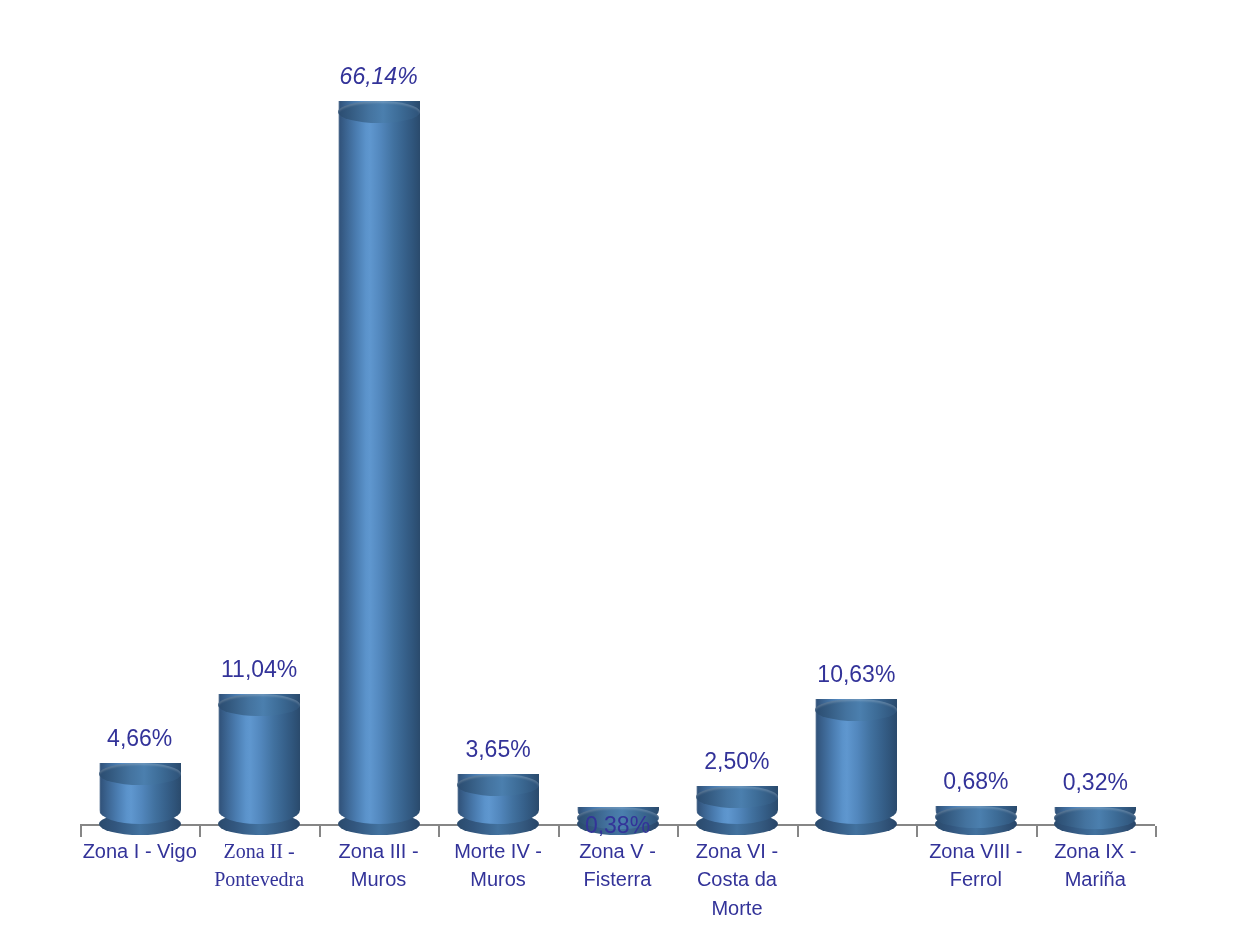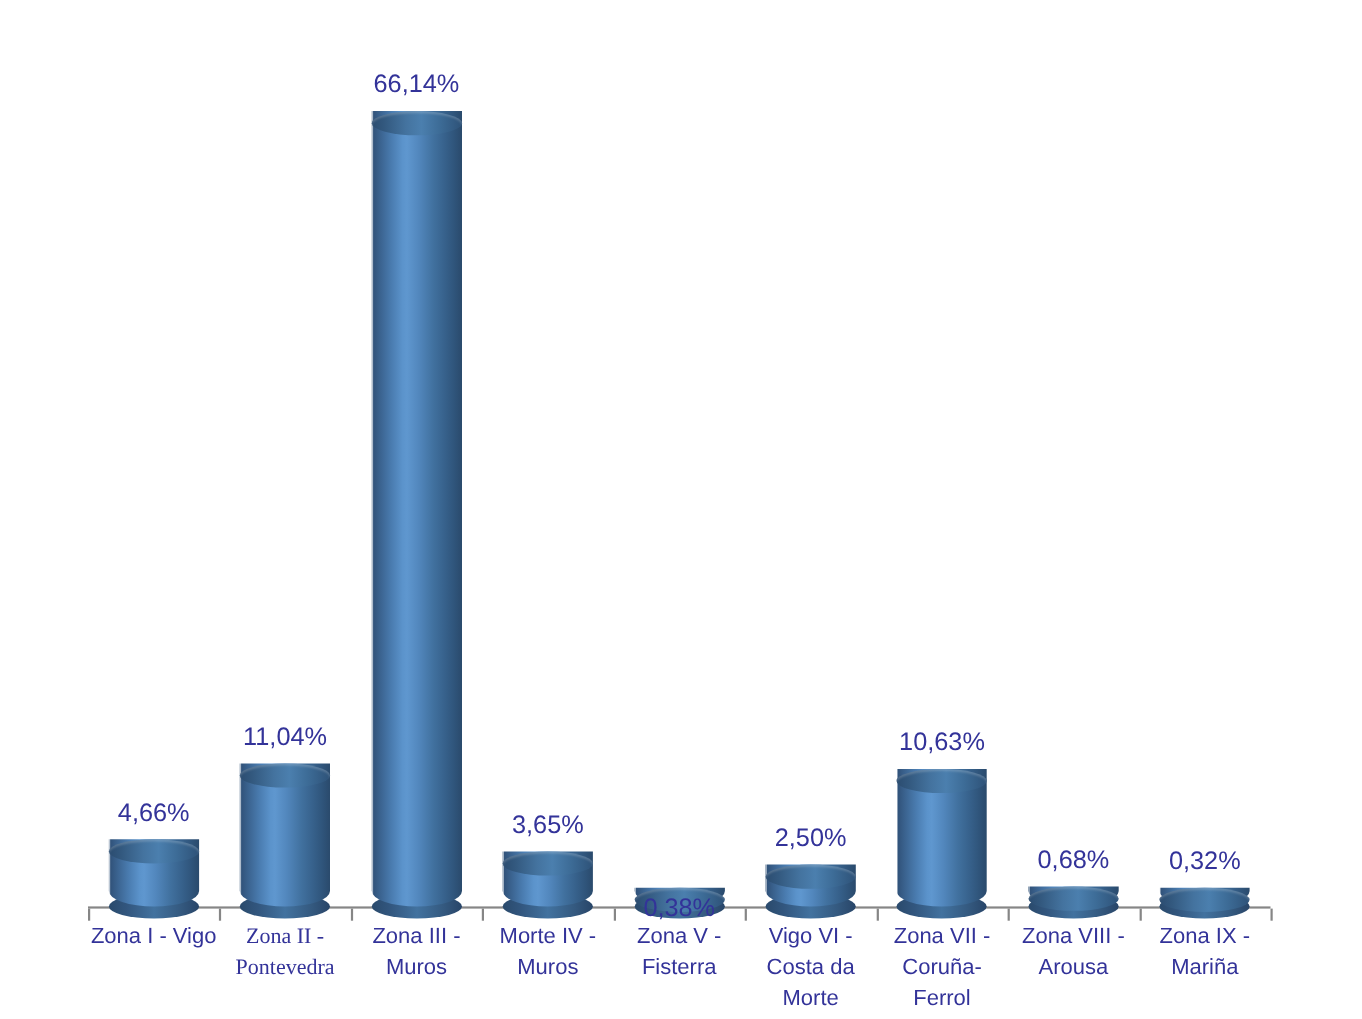"66,14%" div.data-label { font-style: none -> italic }
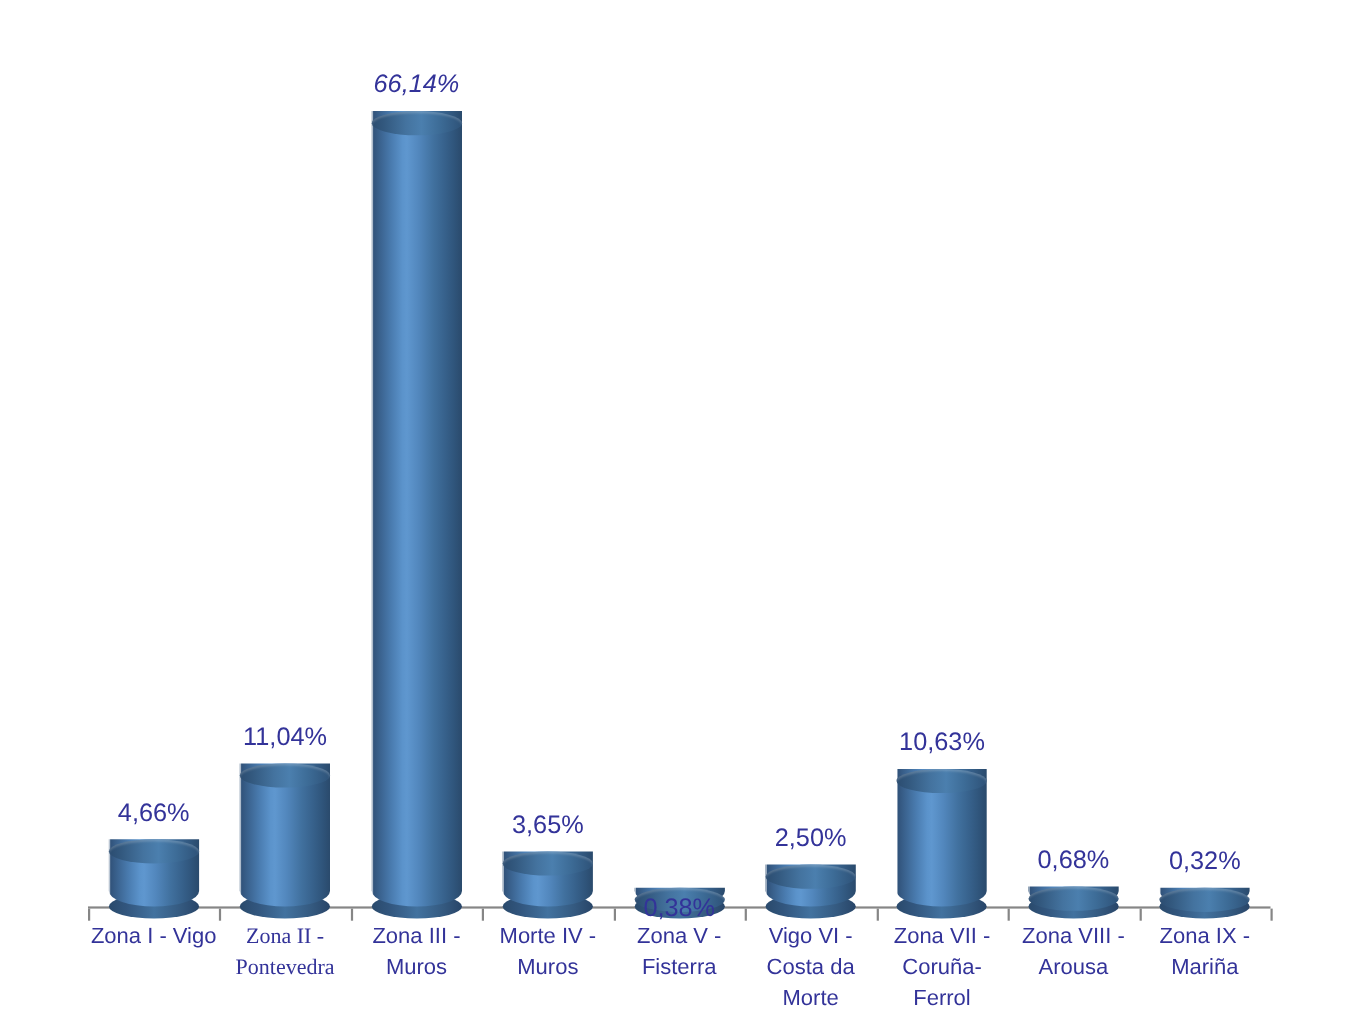"Vigo VI -" div { text: Vigo -> Zona }
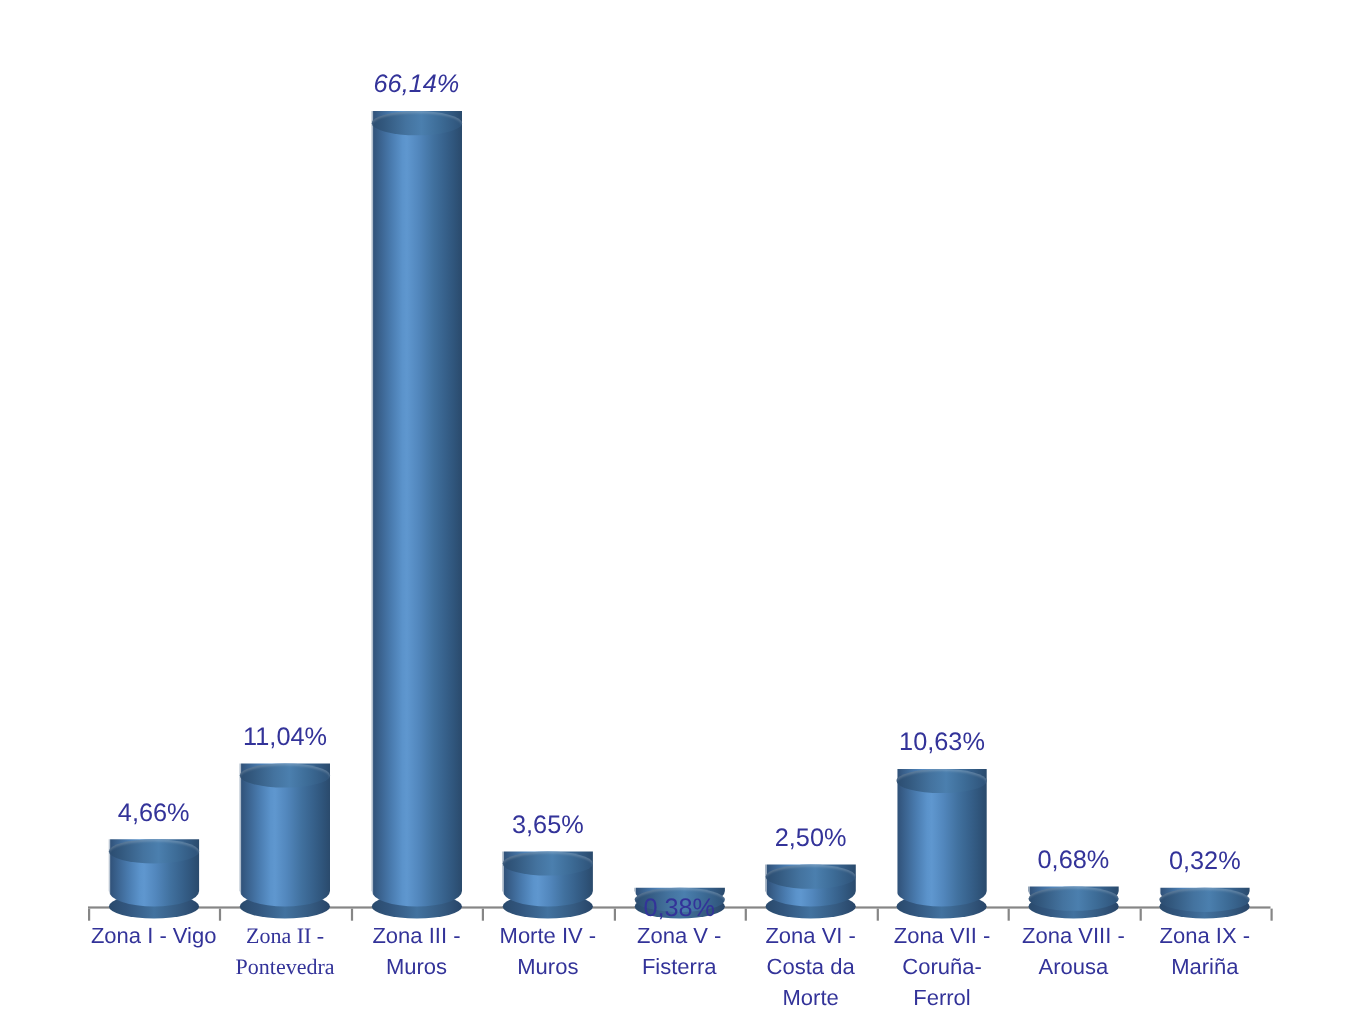"Zona VII -" div.cat-label { html: <div> <div>Zona VII -</div> <div>Coruña-</div> <div>Ferrol</div> </div> -> none }
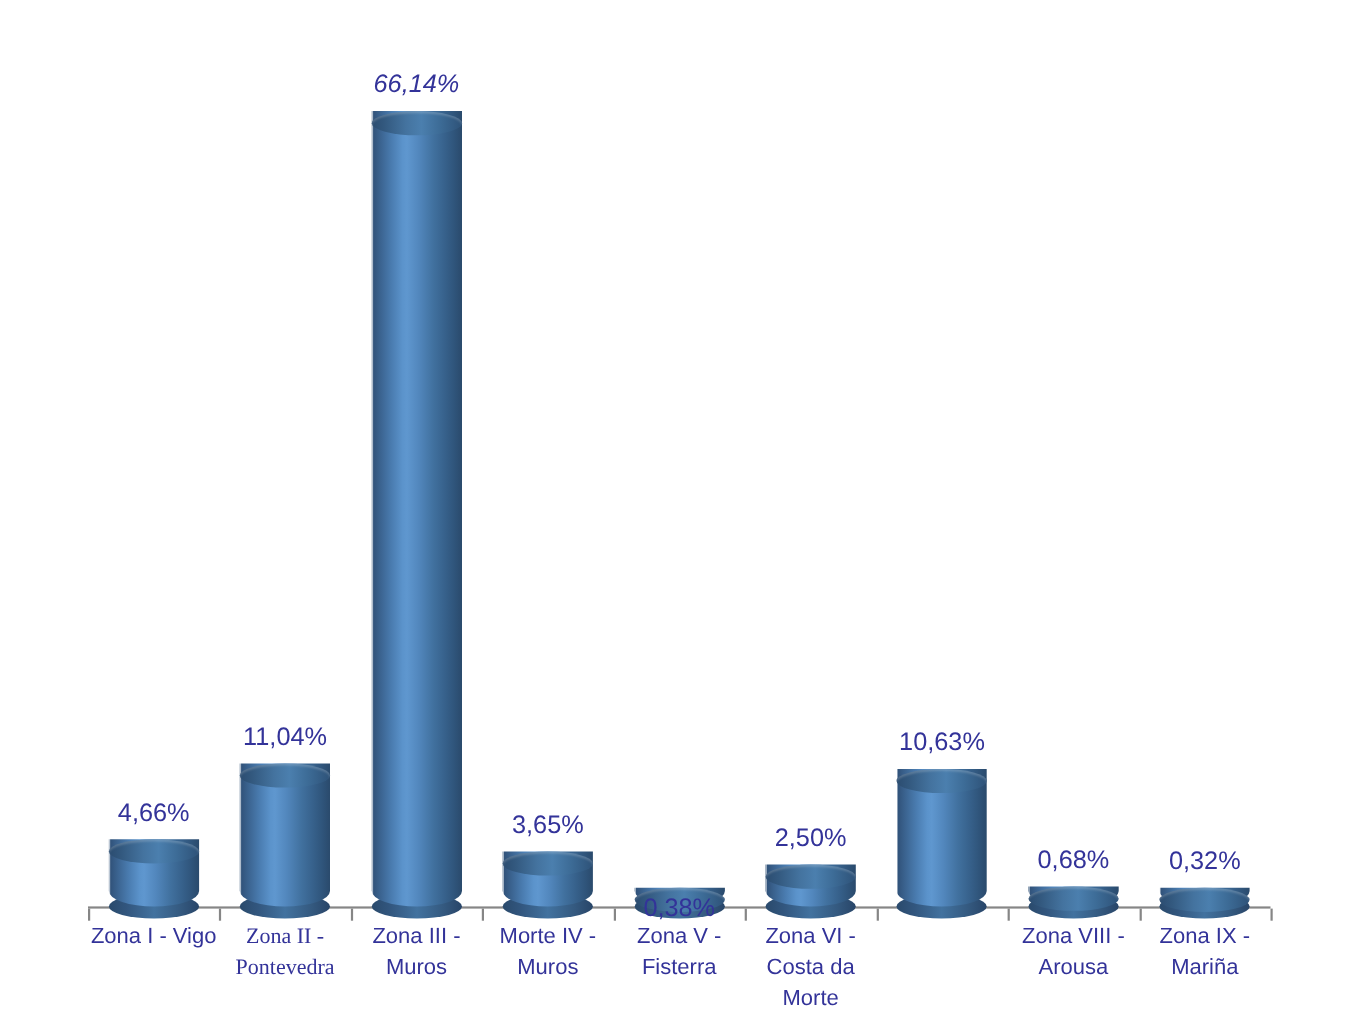"Arousa" div { text: Arousa -> Ferrol }
